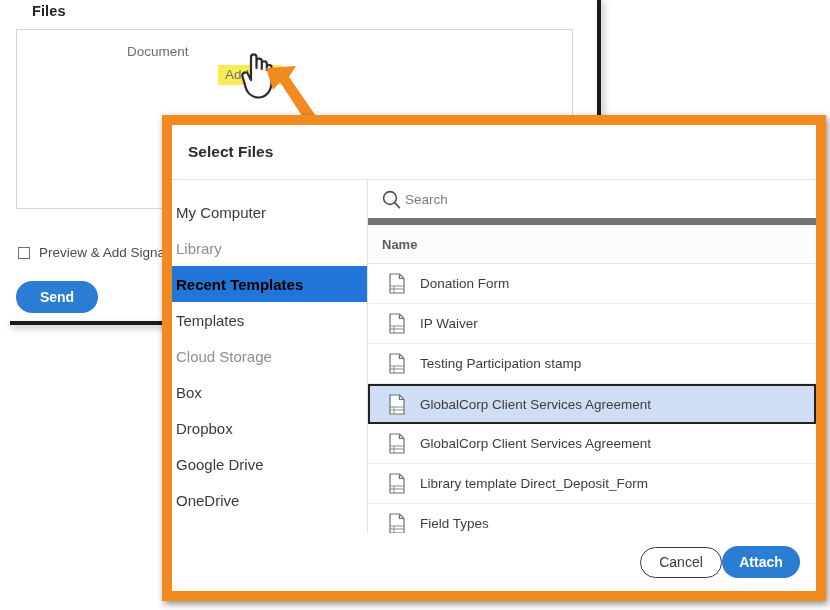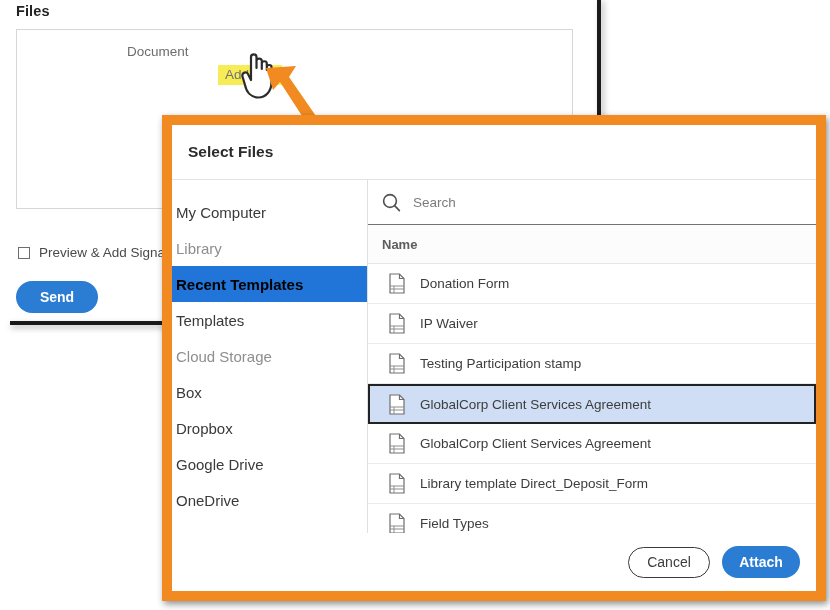"Files" #files-heading { left: 16px -> 32px }
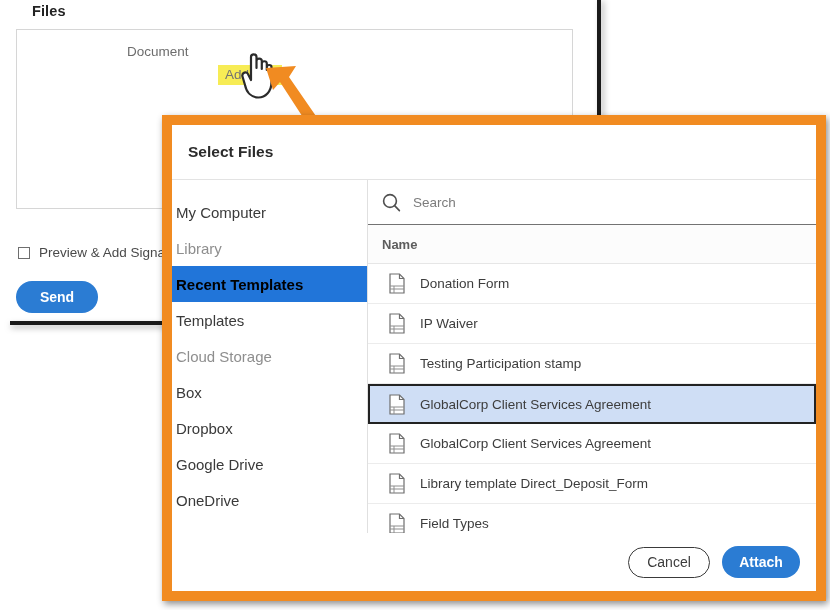"Search" #search-row { border-bottom: 1px solid #737373 -> 7px solid #737373; gap: 12px -> 4px }
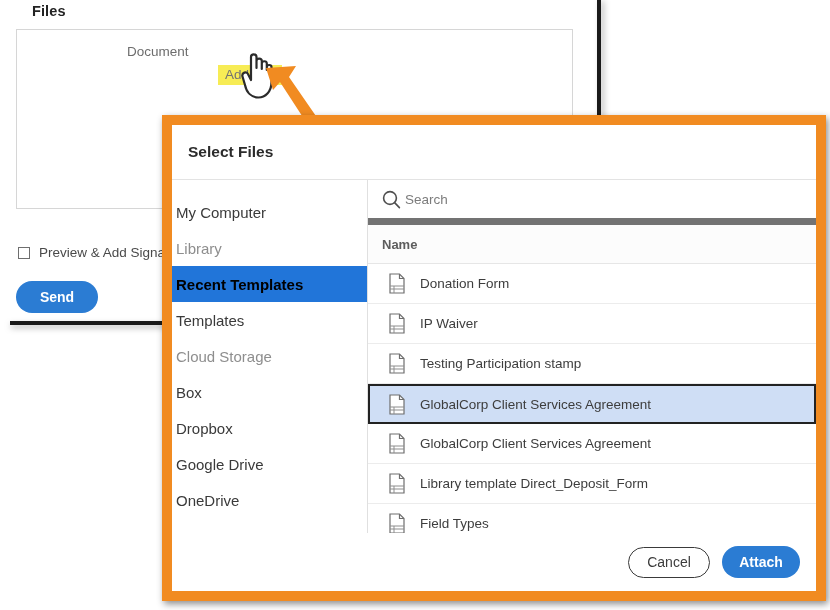"Cancel" #dialog-footer { gap: 12px -> 0 }
